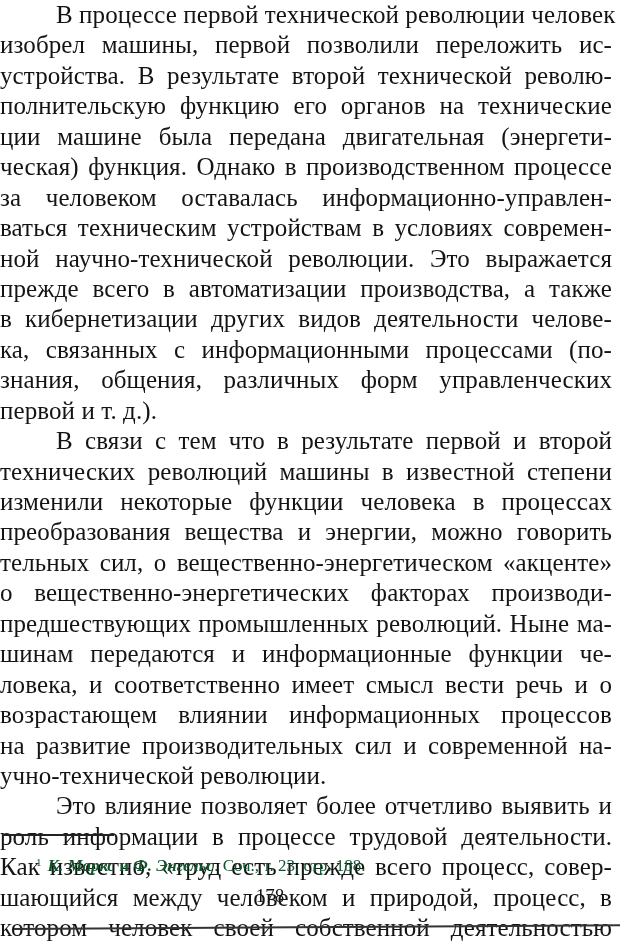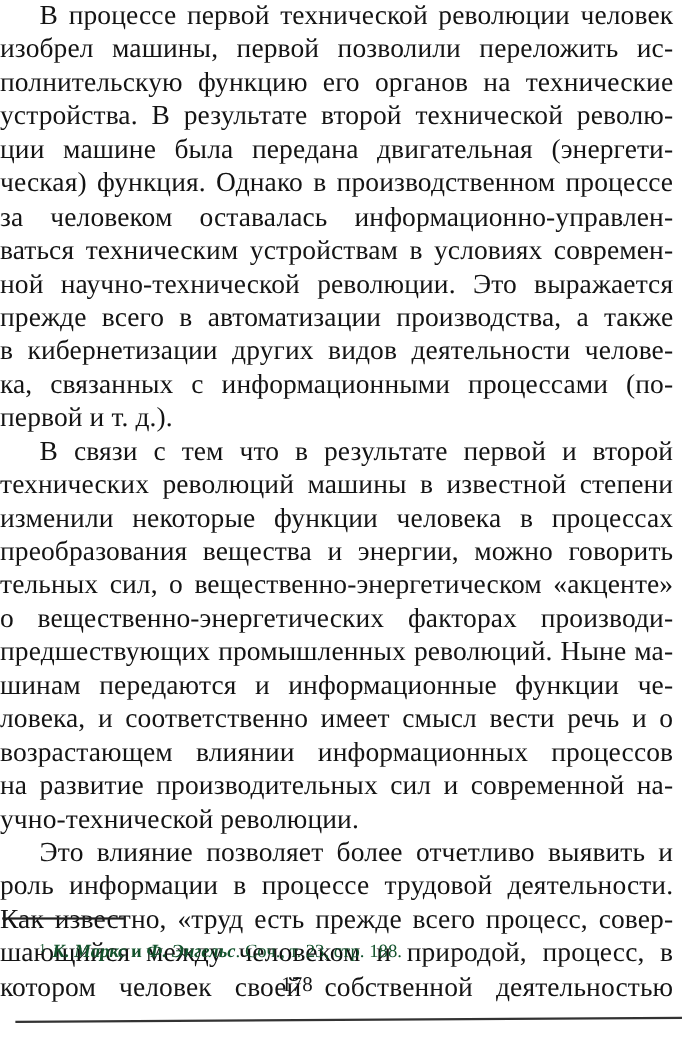"В процессе первой технической революции" .line.indent { padding-left: 36px -> 56px }
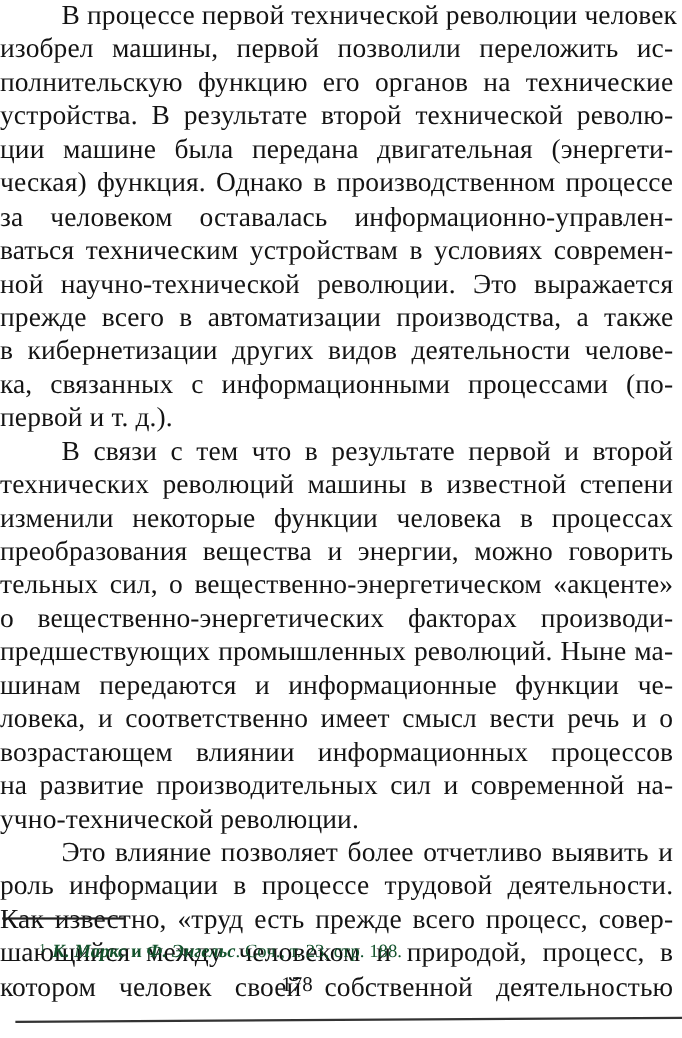"полнительскую функцию его органов на" span.line { order: before "устройства. В результате второй" -> after "устройства. В результате второй" }
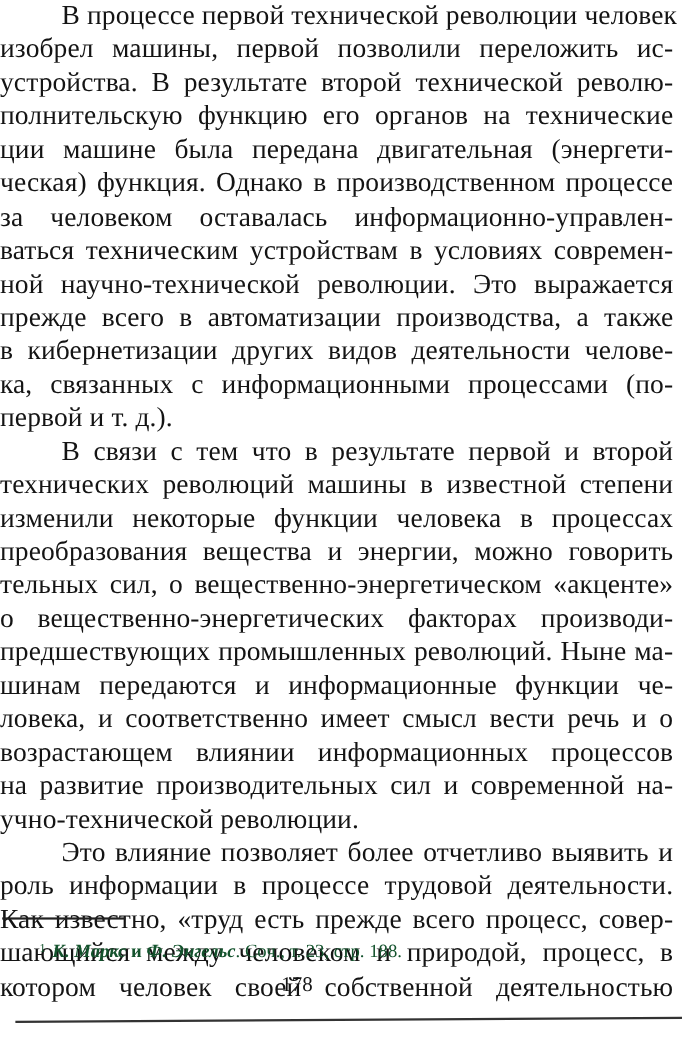"знания, общения, различных форм" span.line { html: none -> <span>знания, общения, различных форм управленческих</span> }
